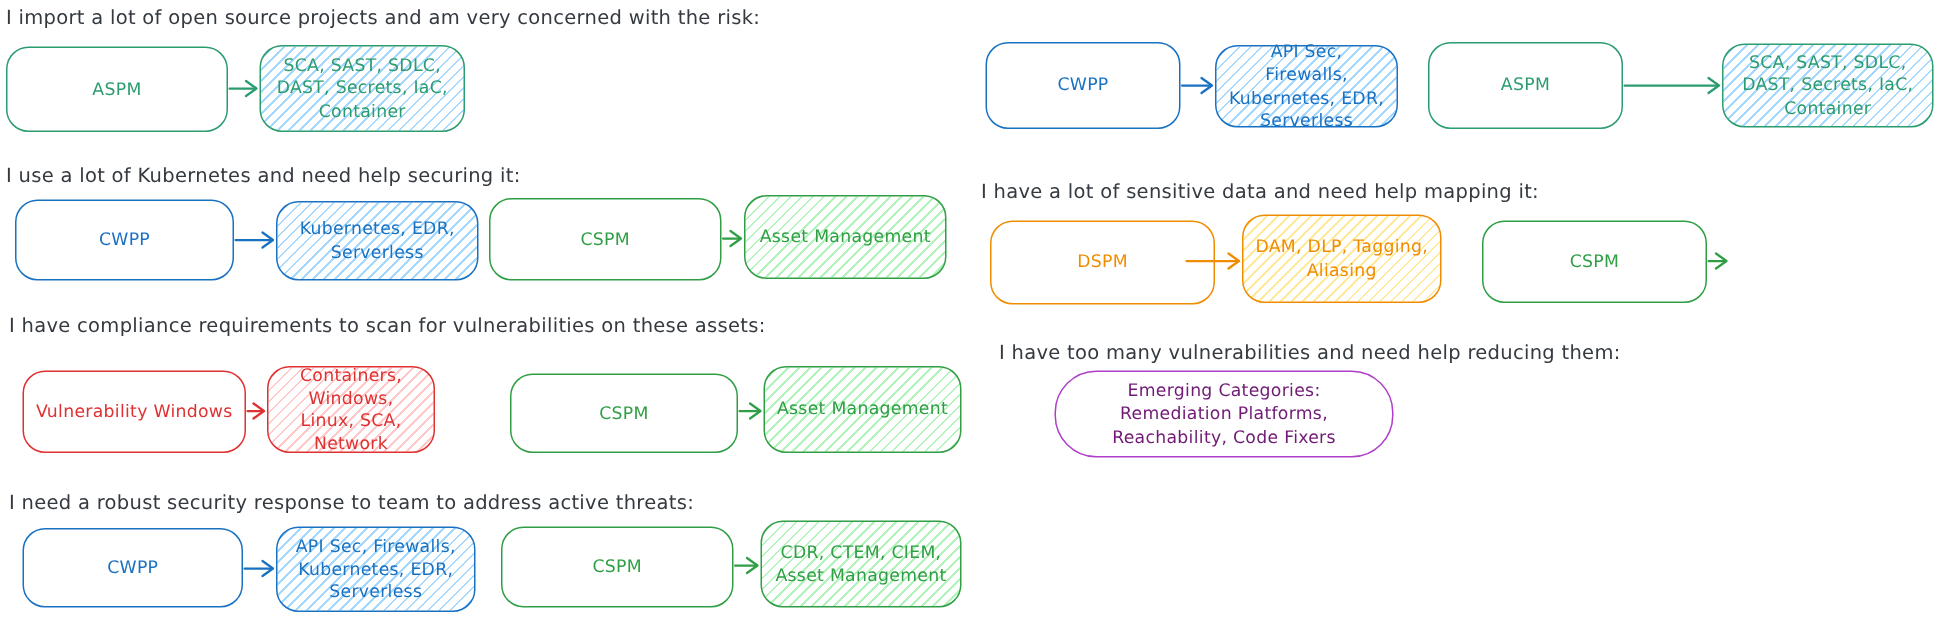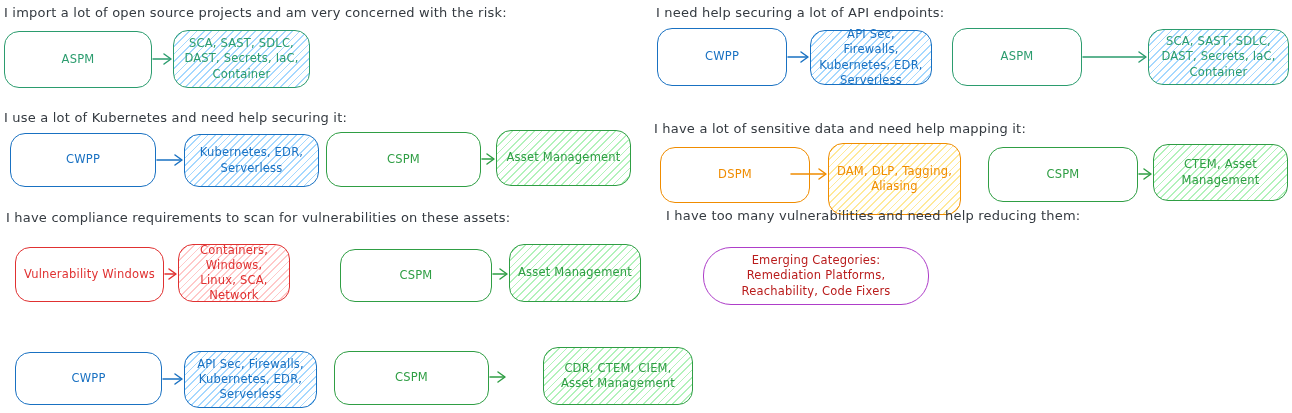"I need help securing a" div.scenario-title { html: <div>I need help securing a lot of API endpoints:</div> -> none }
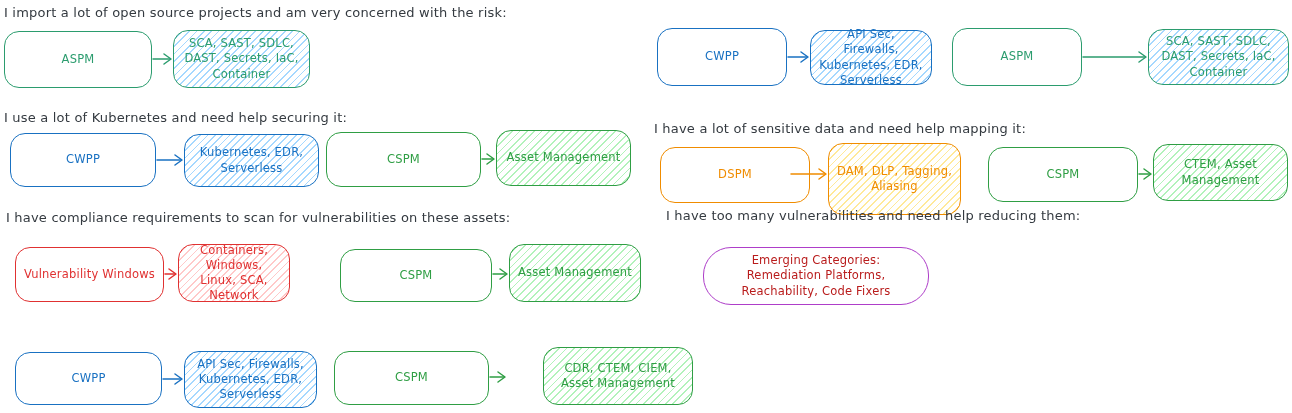"DAM, DLP, Tagging," div.box { height: 72px -> 59px }
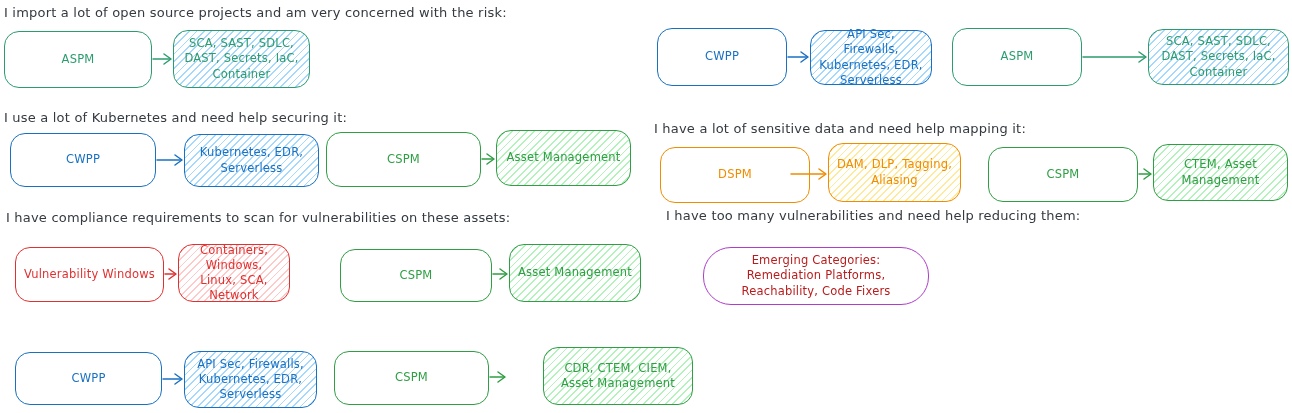"CTEM, Asset" div.box { html: <div> <span>CTEM, Asset Management</span> </div> -> none }
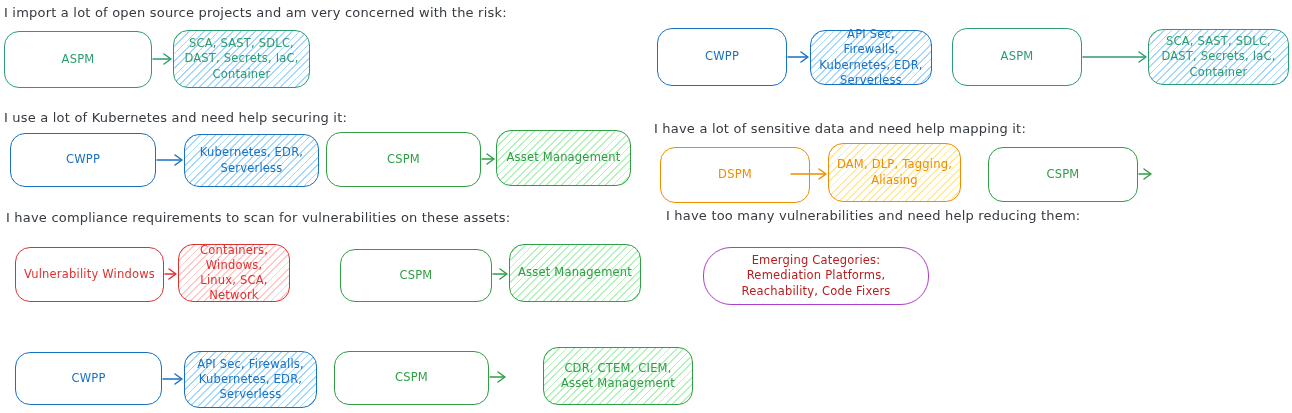"I have too many vulnerabilities" div.scenario-title { top: 208px -> 228px }
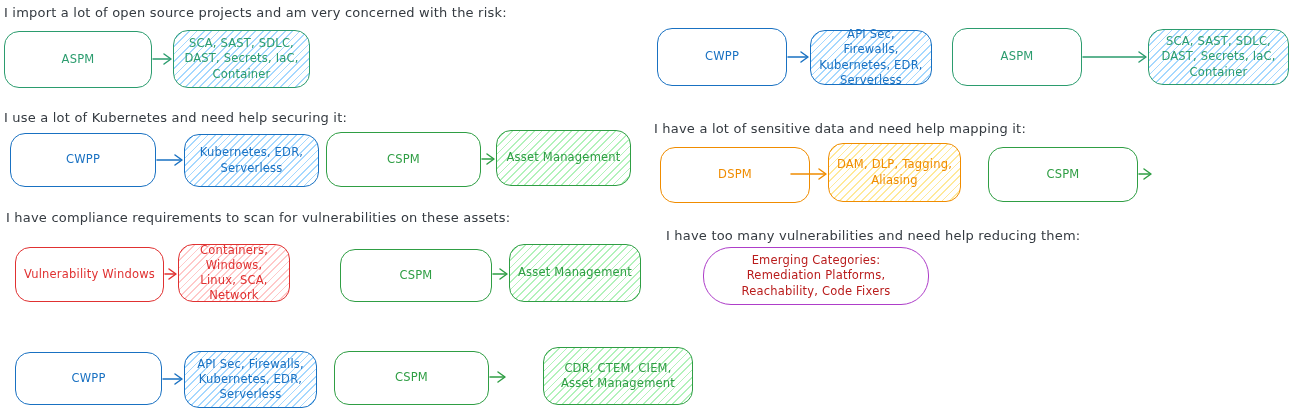"Emerging Categories:" div.box { color: #b91c1c -> #701a75 }
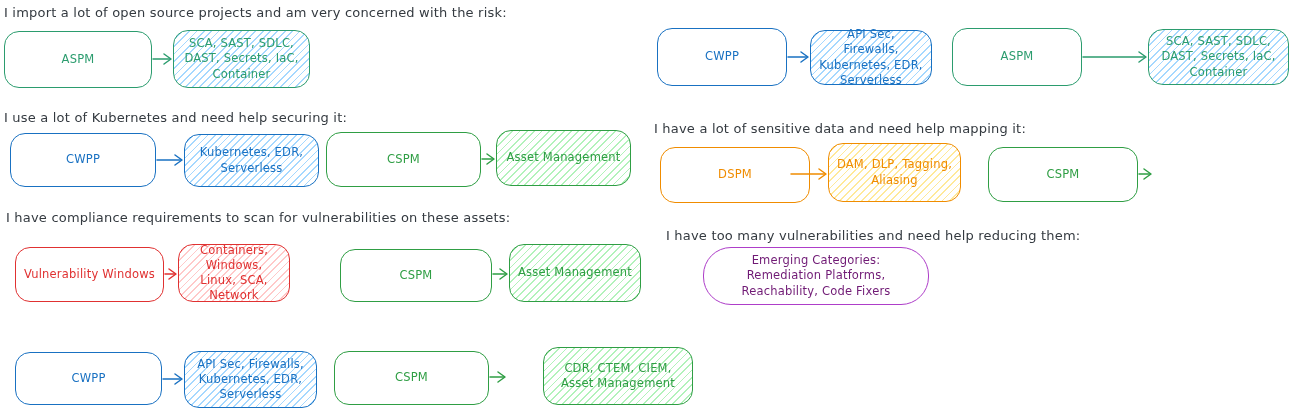"I need a robust security" div.scenario-title { html: none -> <div>I need a robust security response to team to address active threats:</div> }
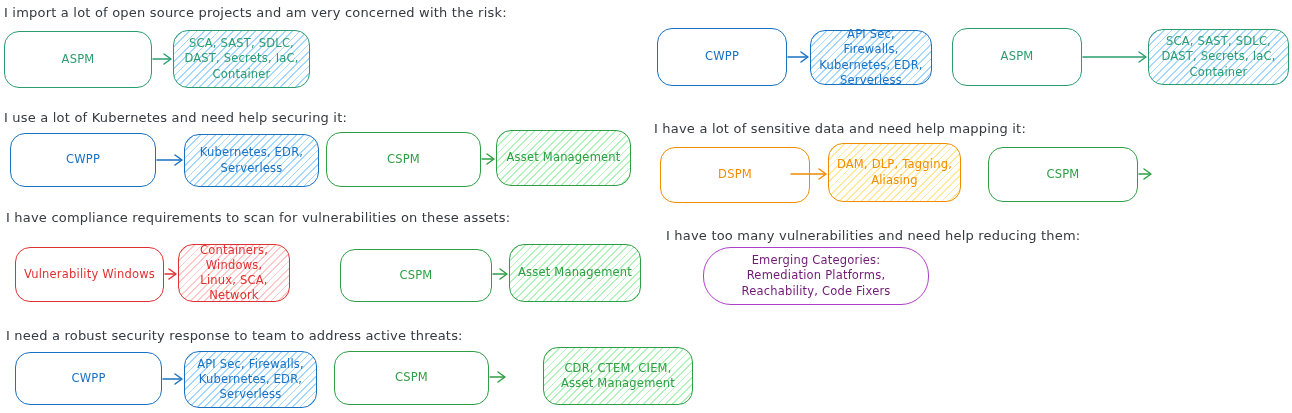"CDR, CTEM, CIEM," div.box { margin-left: 36px -> none; width: 150px -> 134px }
